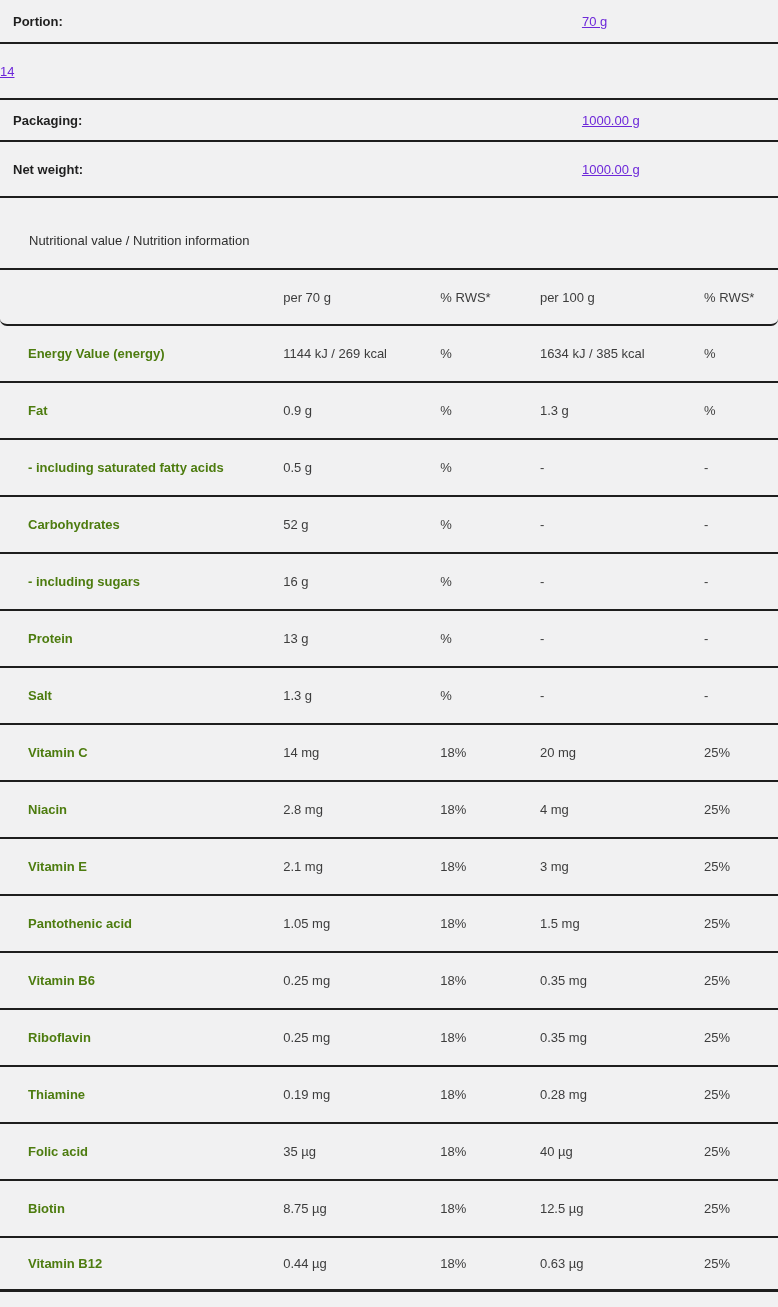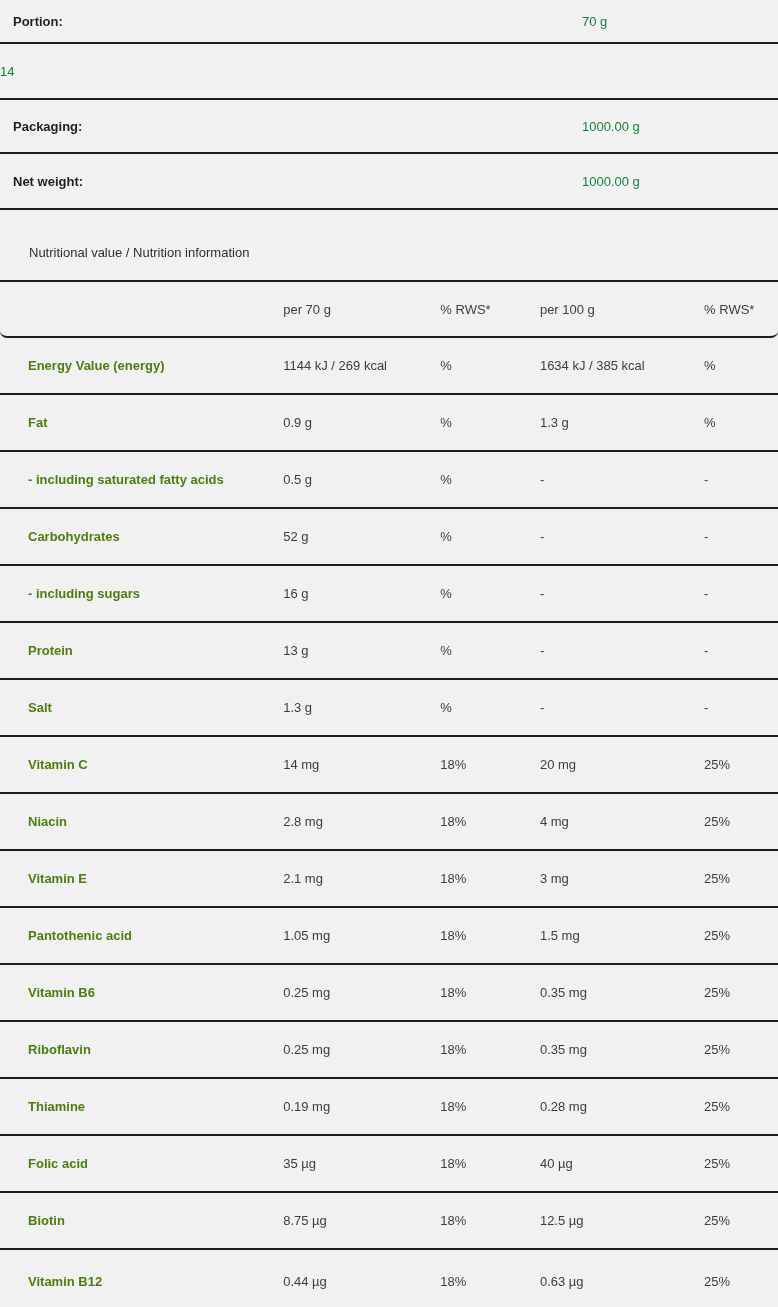"70 g" .info-value { color: #15803d -> #6d28d9; text-decoration: none -> underline }
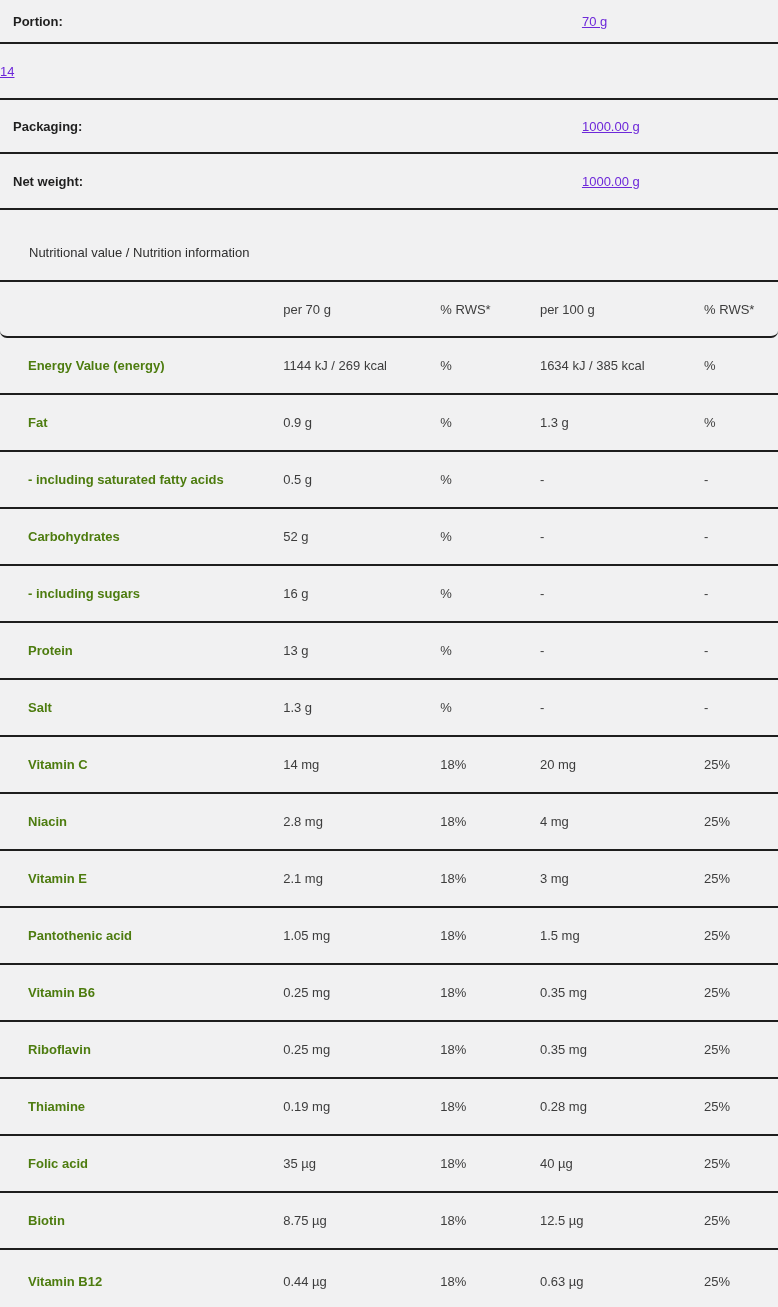"Packaging:" .info-row:nth-child(3) { height: 54px -> 42px }
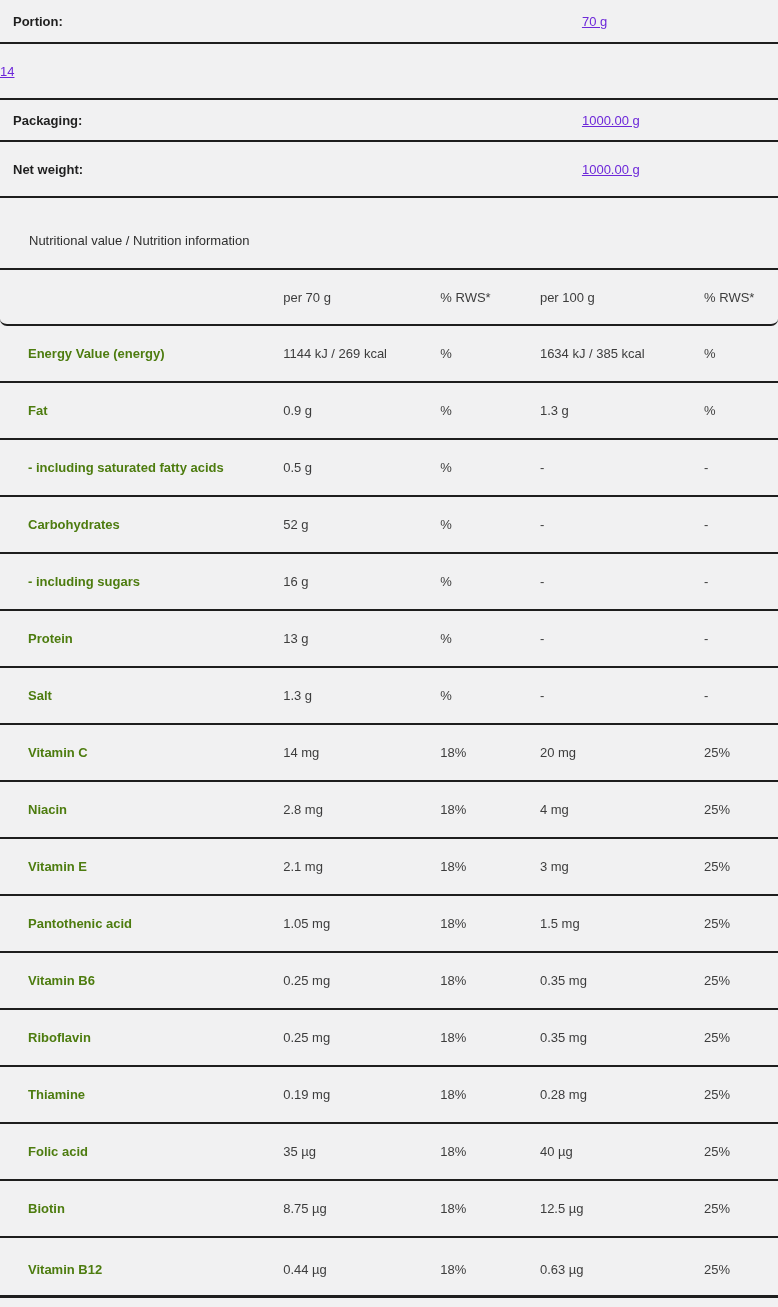"Vitamin B12" .ntr-row:last-child { margin-top: 6px -> none }
